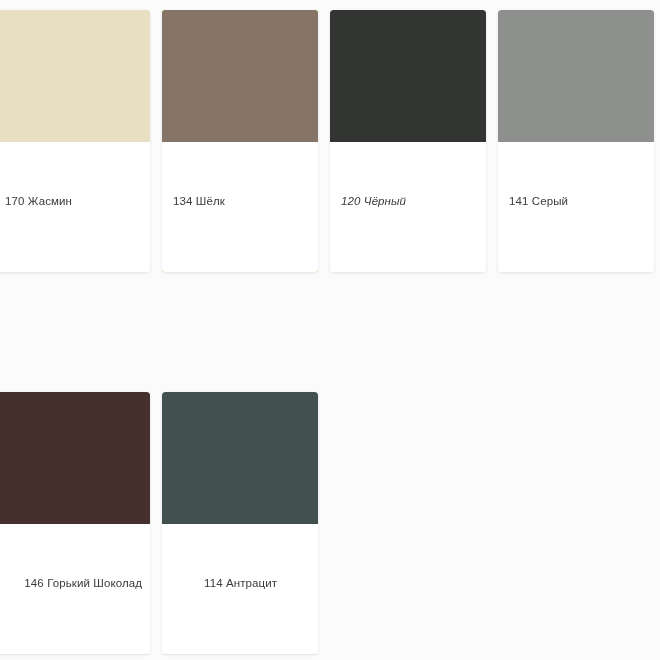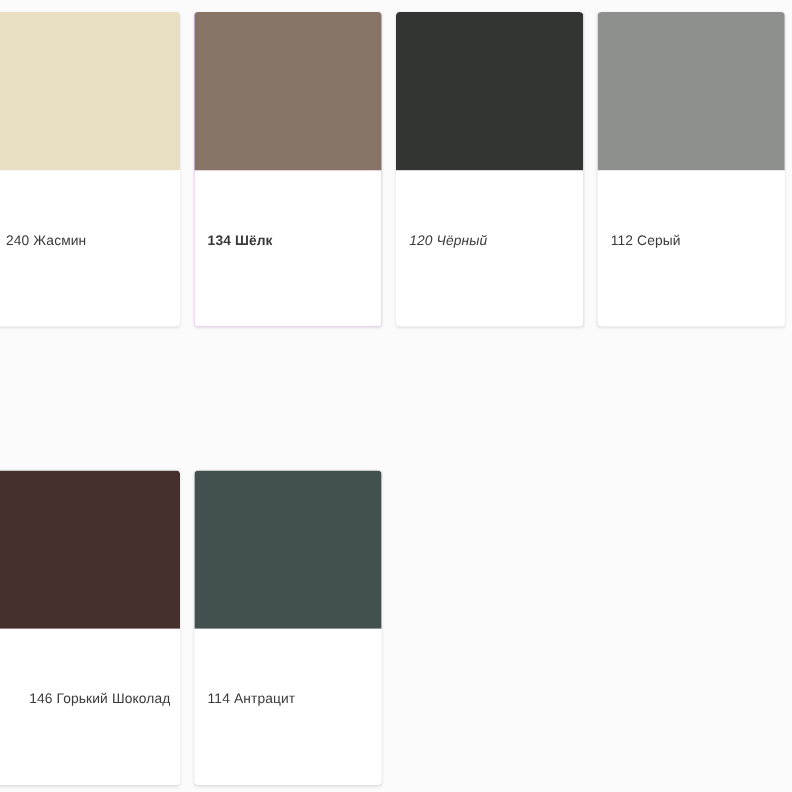"240 Жасмин" div.color-name { text: 240 -> 170 }
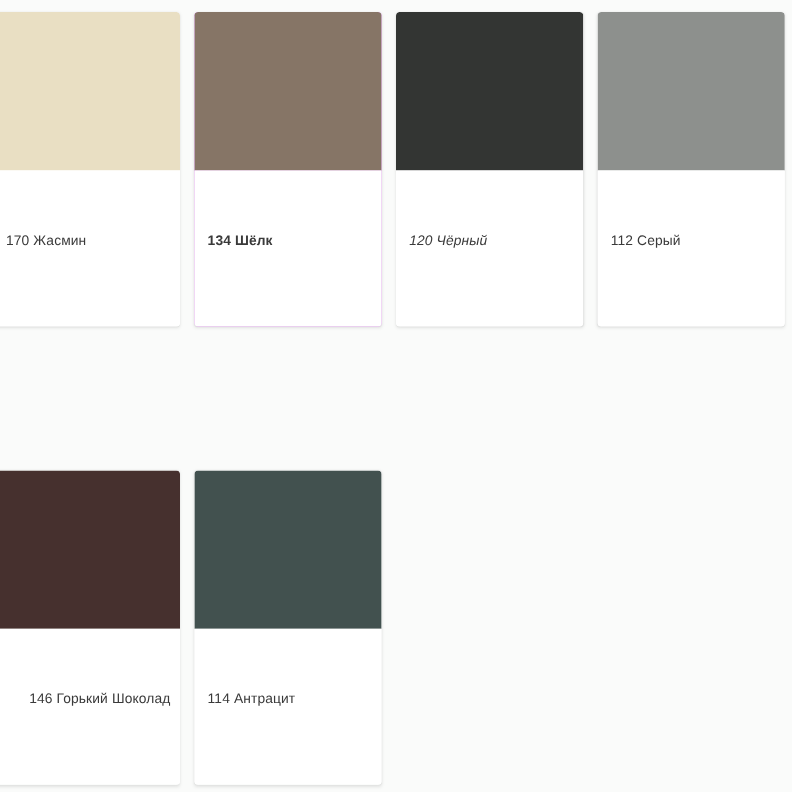"134 Шёлк" div.card-inner { background-color: #f0abfc -> #84cc16; font-weight: bold -> none }
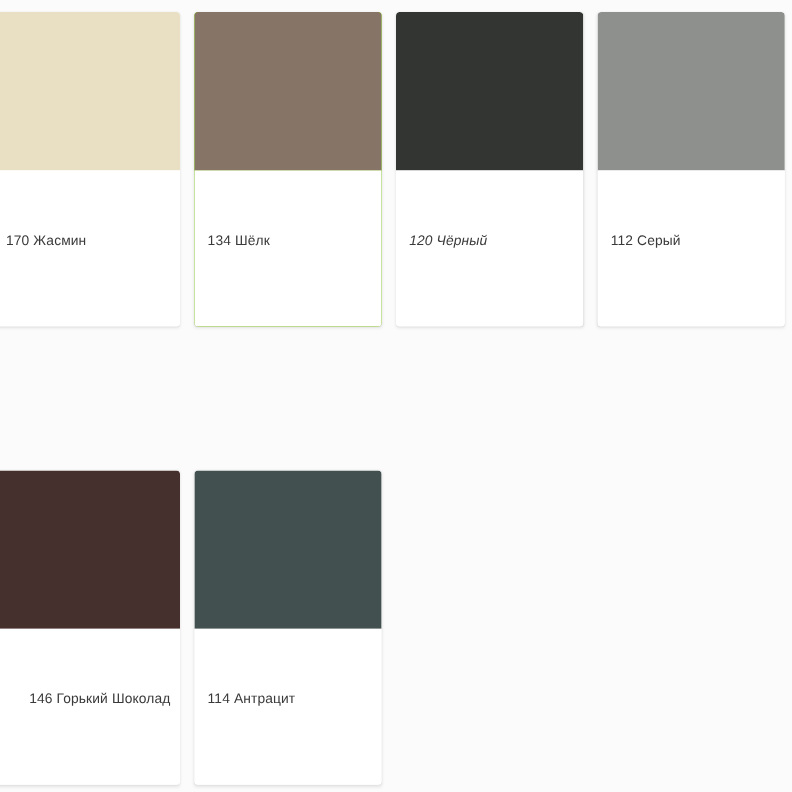"112 Серый" div.color-name { text: 112 -> 141 }
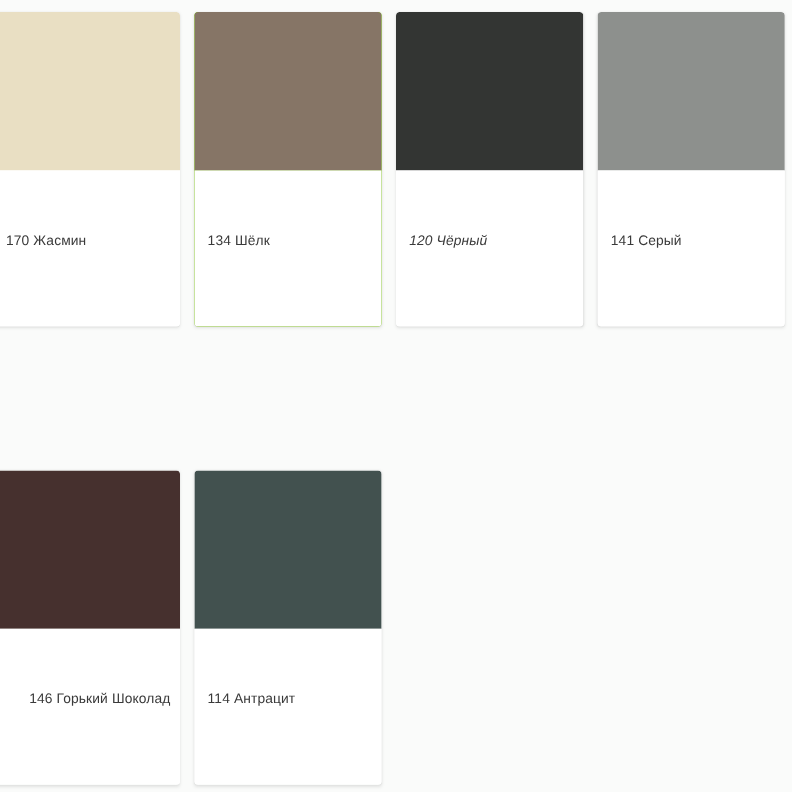"114 Антрацит" div.color-name { margin-left: none -> 31px }
